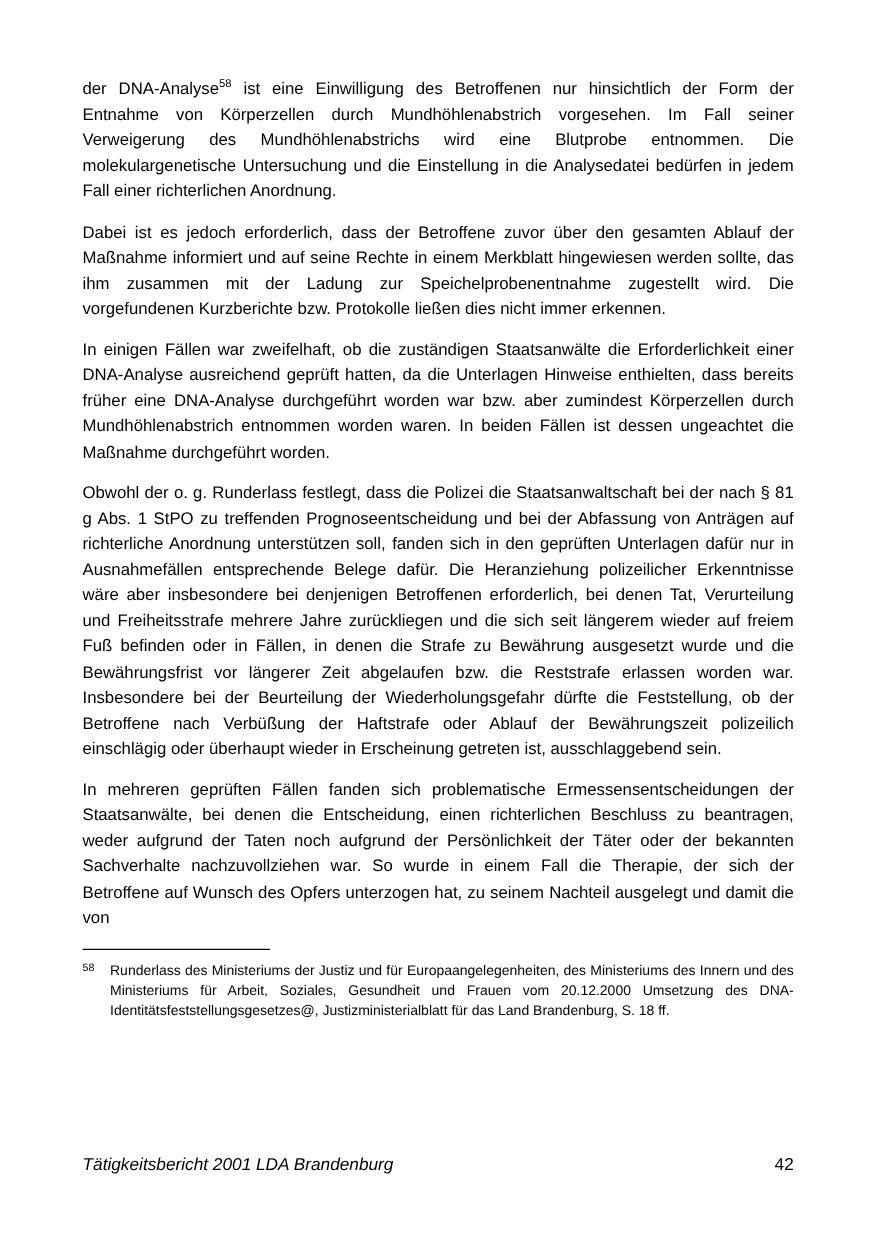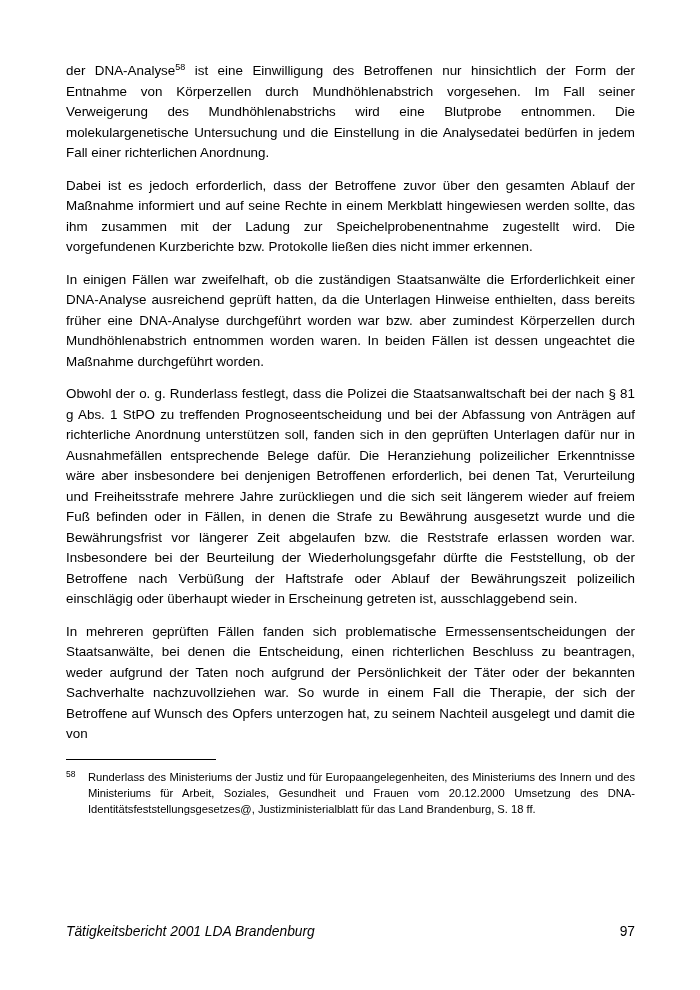"97" span.footer-page { text: 97 -> 42 }
